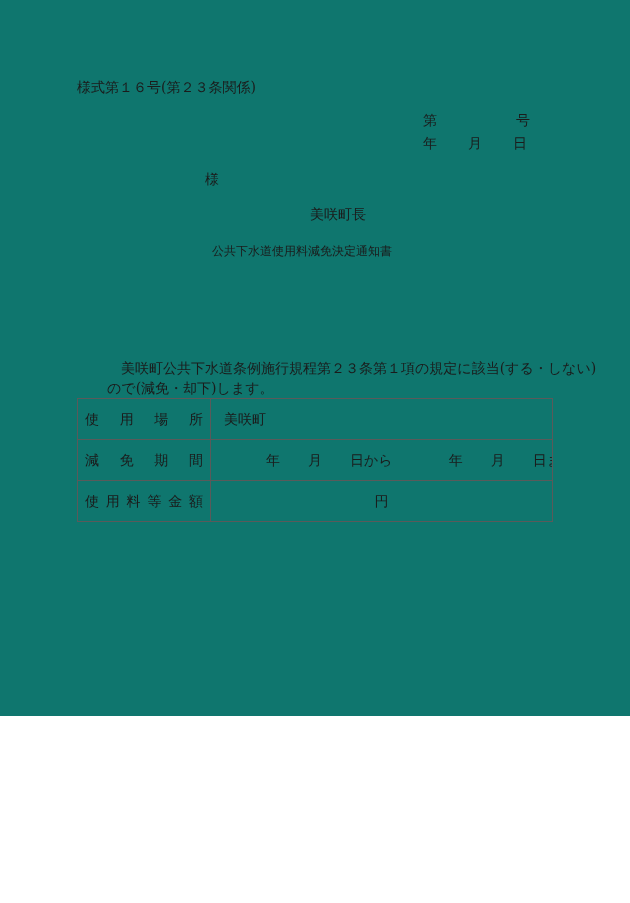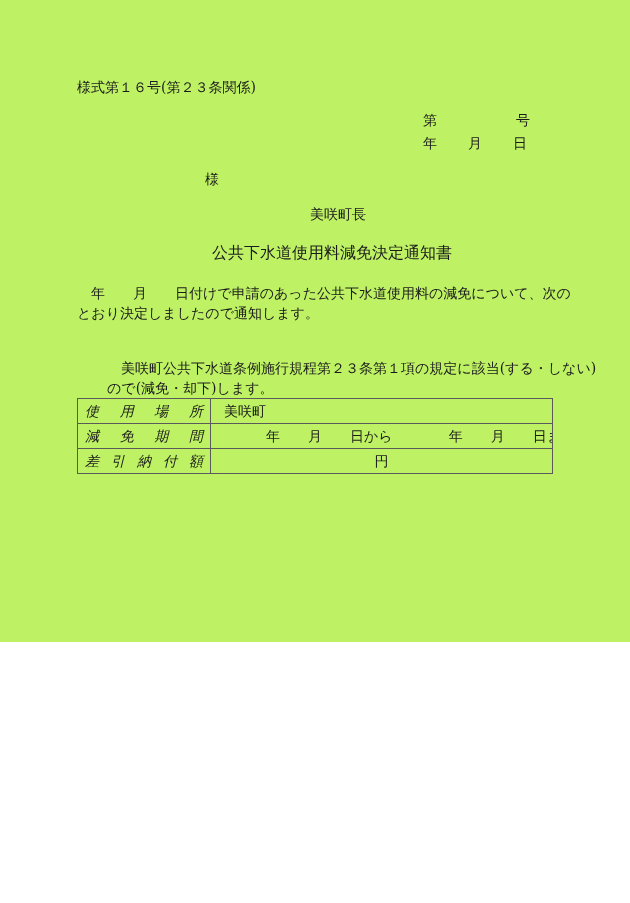"様式第１６号(第２３条関係)" .page { background: #bef264 -> #0f766e; height: 642px -> 716px }
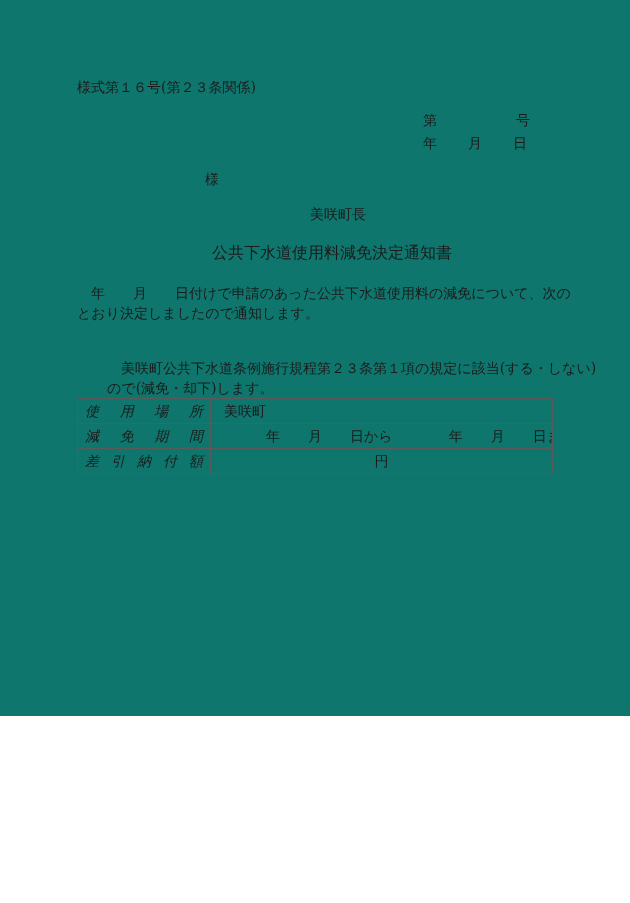"公共下水道使用料減免決定通知書" .doc-title { font-size: 16px -> 12px }
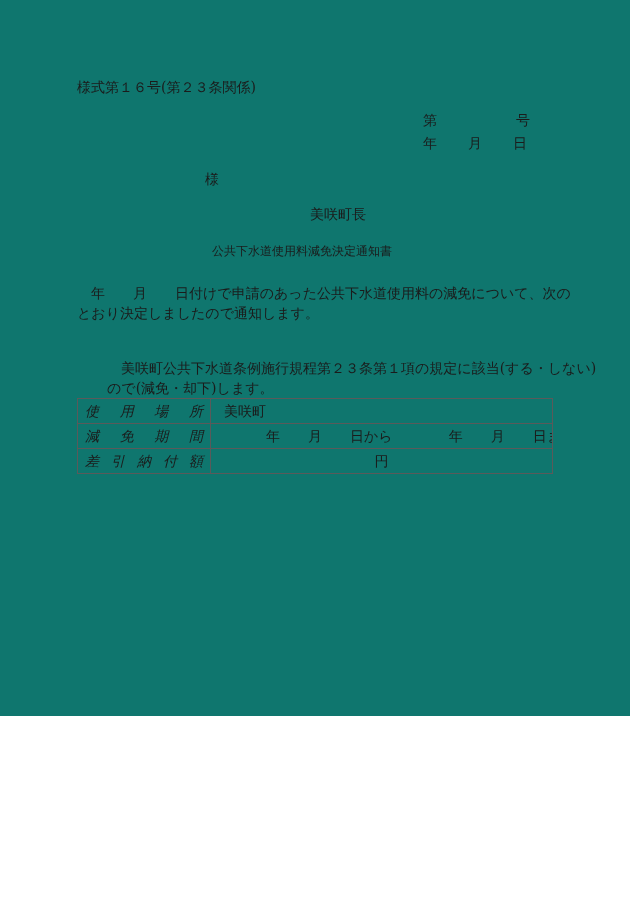"年 月" div.para { html: <div> 年 月 日付けで申請のあった公共下水道使用料の減免について、次のとおり決定しましたので通知します。</div> -> none }
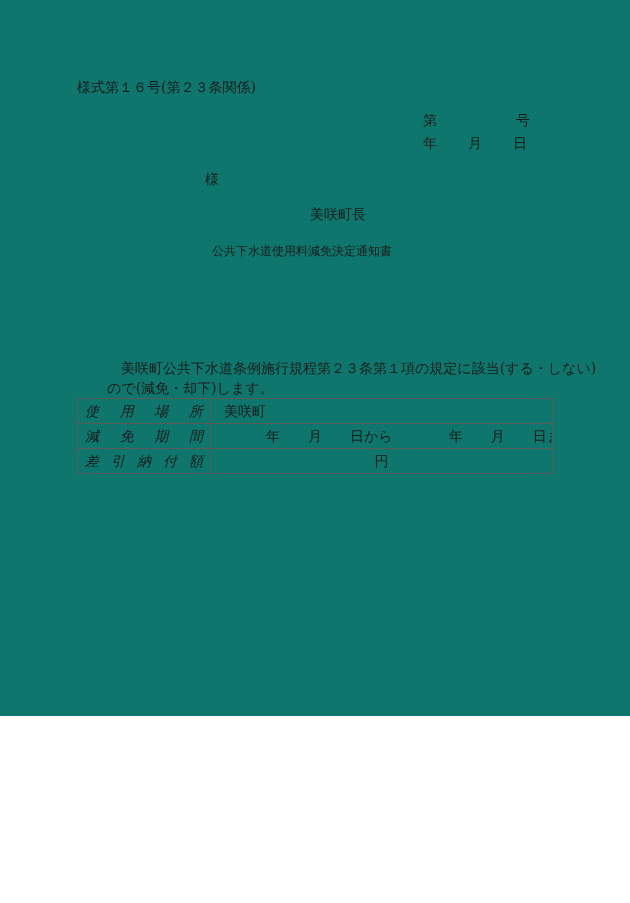"使 用 場 所" td.cell-label { font-style: italic -> none; padding: 0 7px -> 8px 7px }
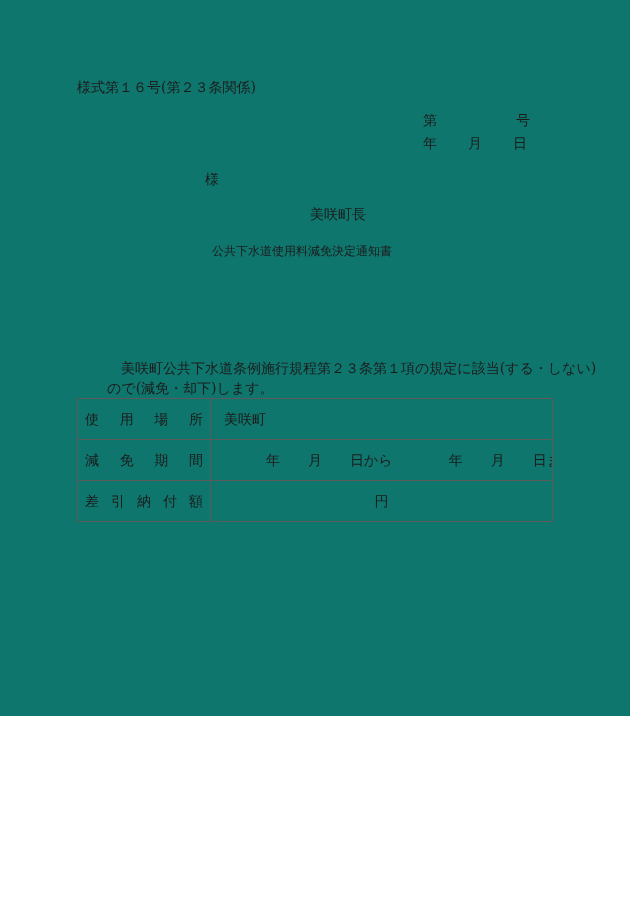"使 用 料 等 金" tr.row-normal { html: none -> <tr> <td>使 用 料 等 金 額</td> <td>円</td> </tr> }
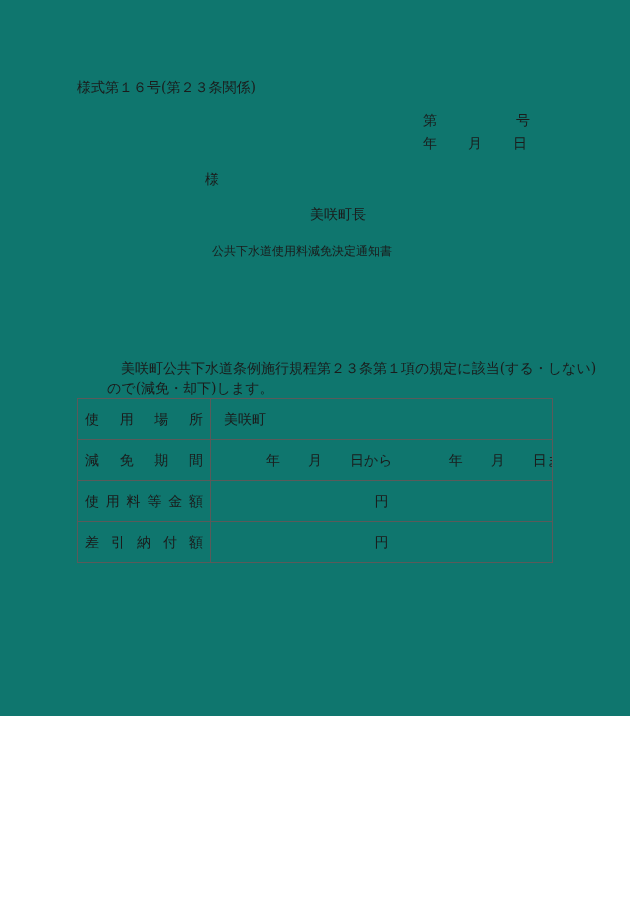"差 引 納 付 額" tr.row-normal { html: <tr> <td>差 引 納 付 額</td> <td>円</td> </tr> -> none }
